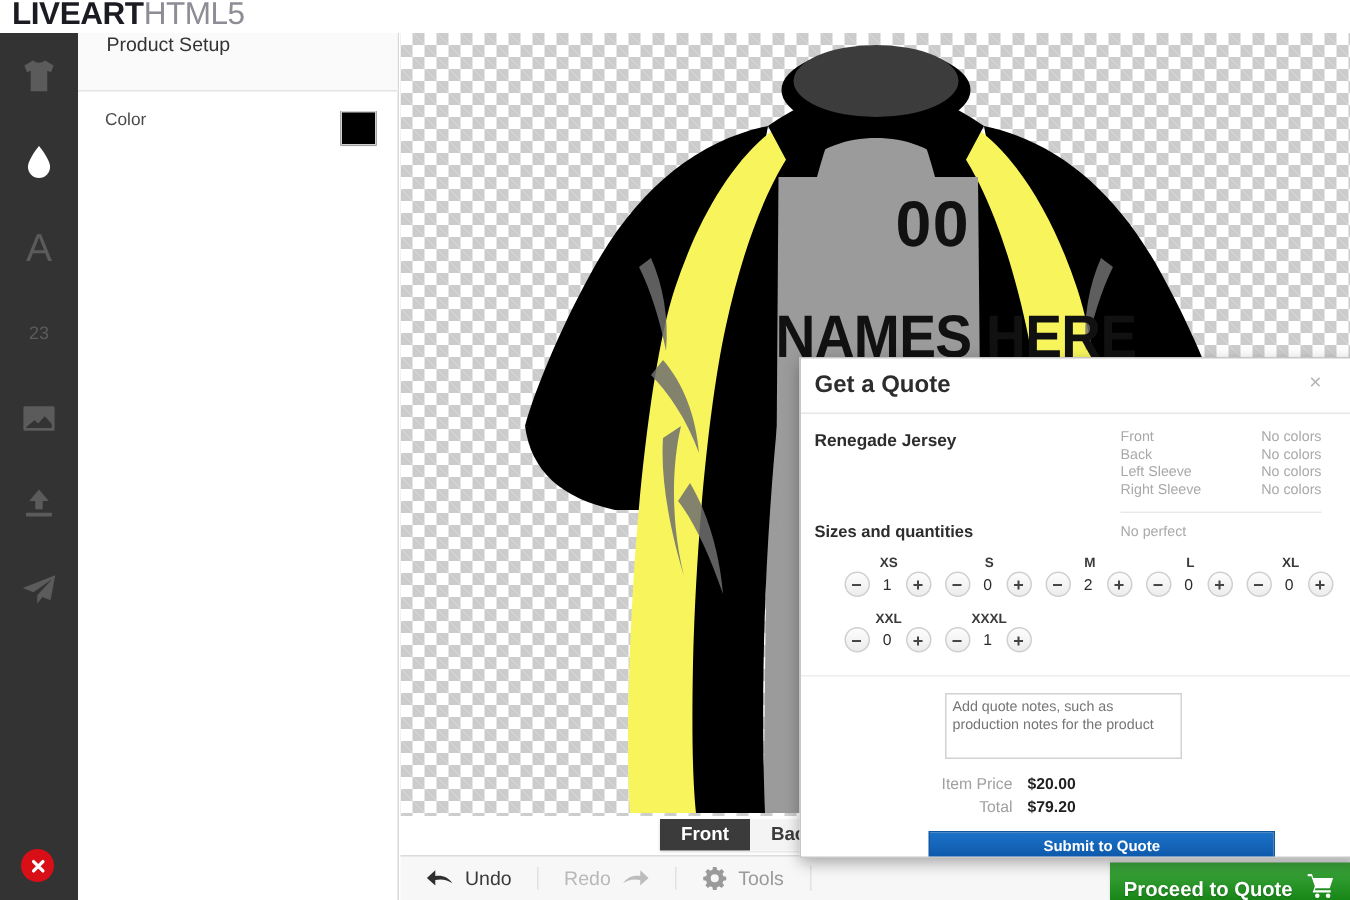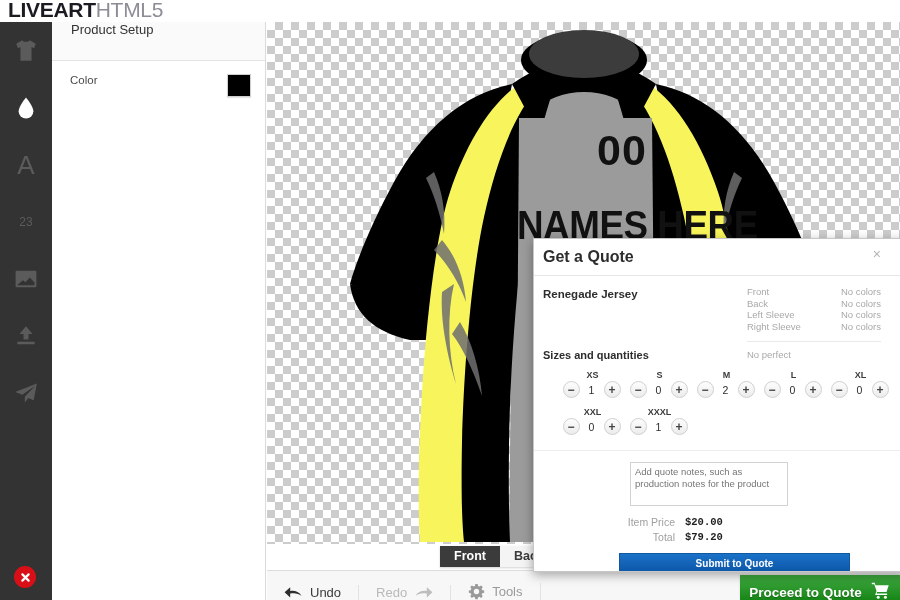"$20.00" .tot-val { font-family: Liberation Mono, monospace -> none }
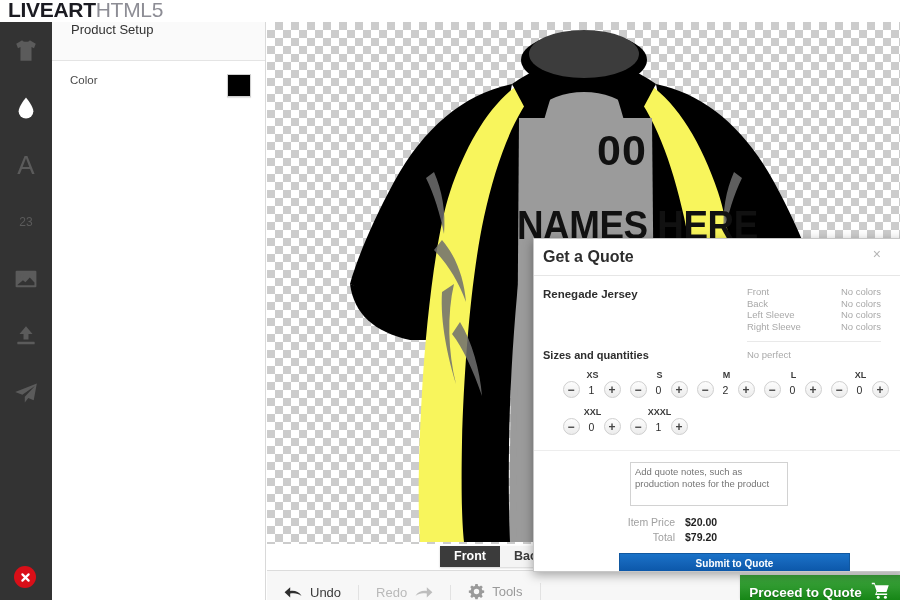"Undo" .bottombar { align-items: flex-end -> center }
